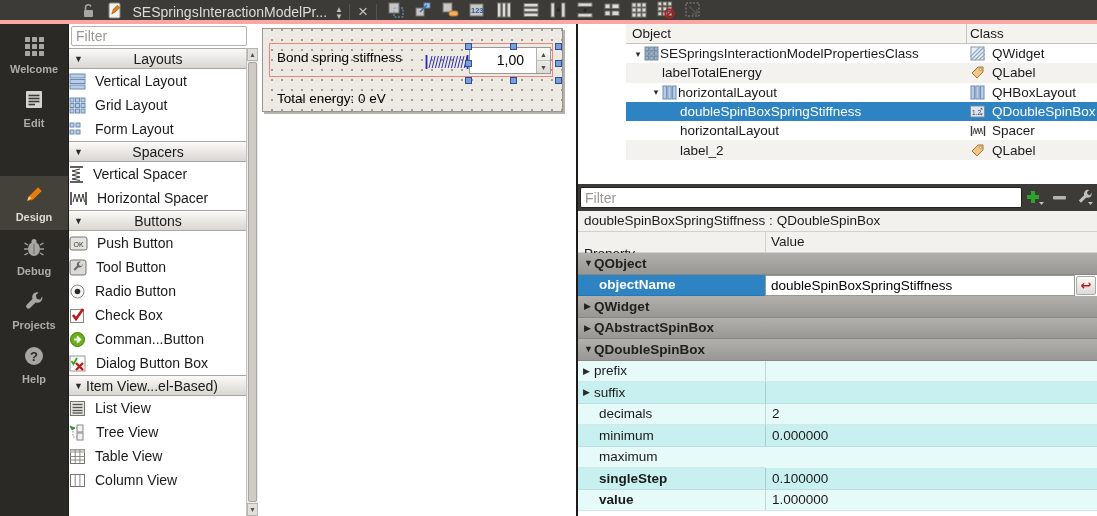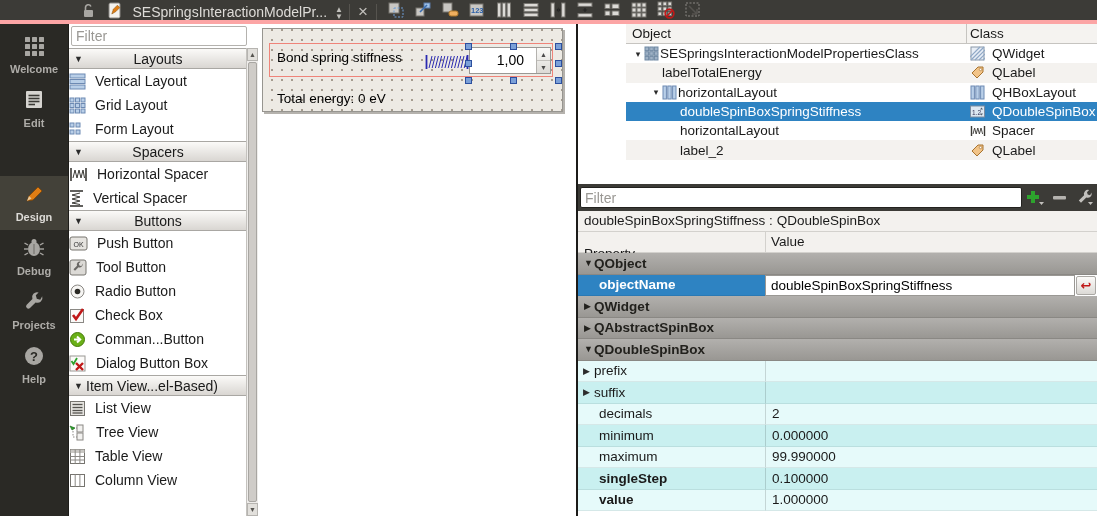"Horizontal Spacer" div.wb-item { order: before "Vertical Spacer" -> after "Vertical Spacer" }
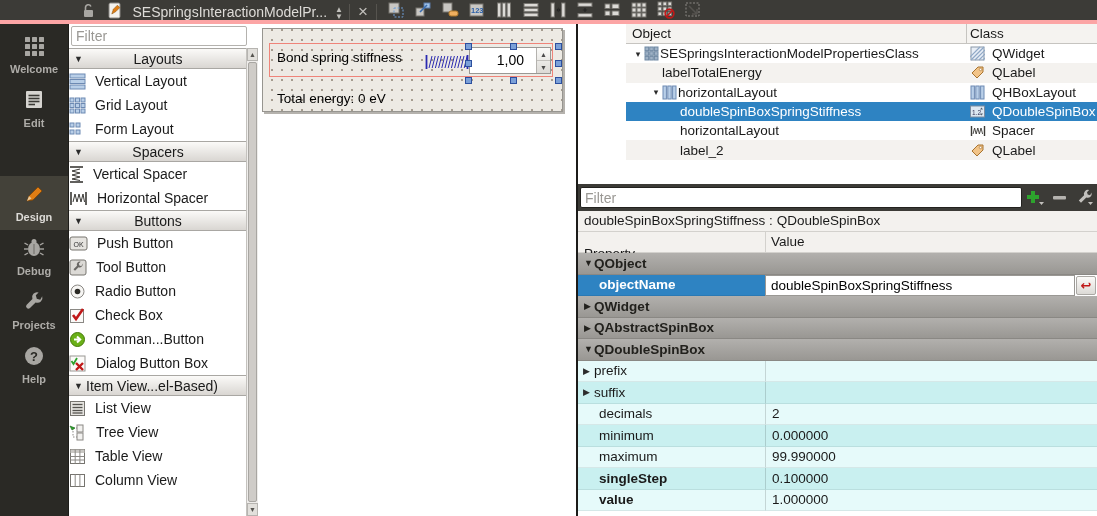"99.990000" div.vcell { html: <div>99.990000</div> -> none }
